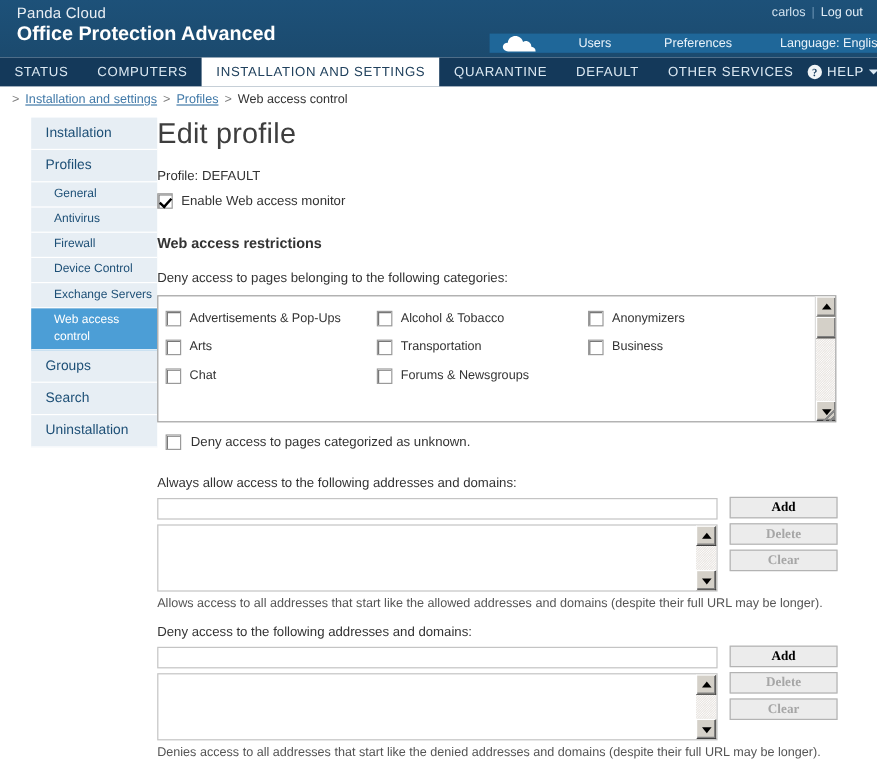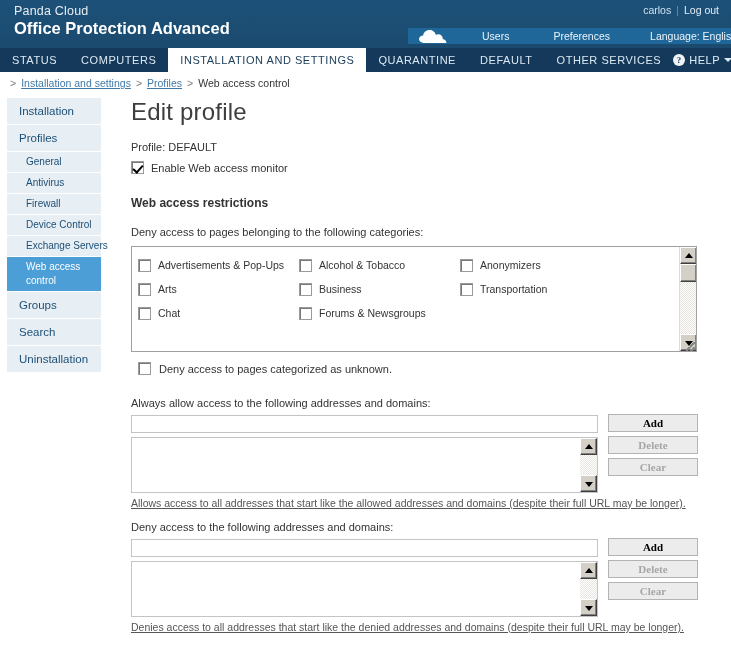"Installation" .sidebar { left: 7px -> 26px; width: 94px -> 105px }
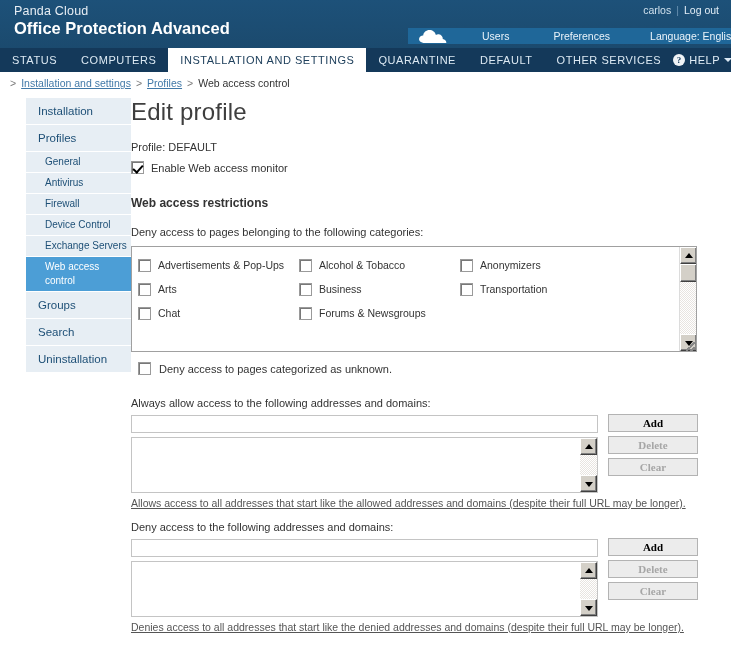"Advertisements & Pop-Ups" .catcell { width: 161px -> 176px }
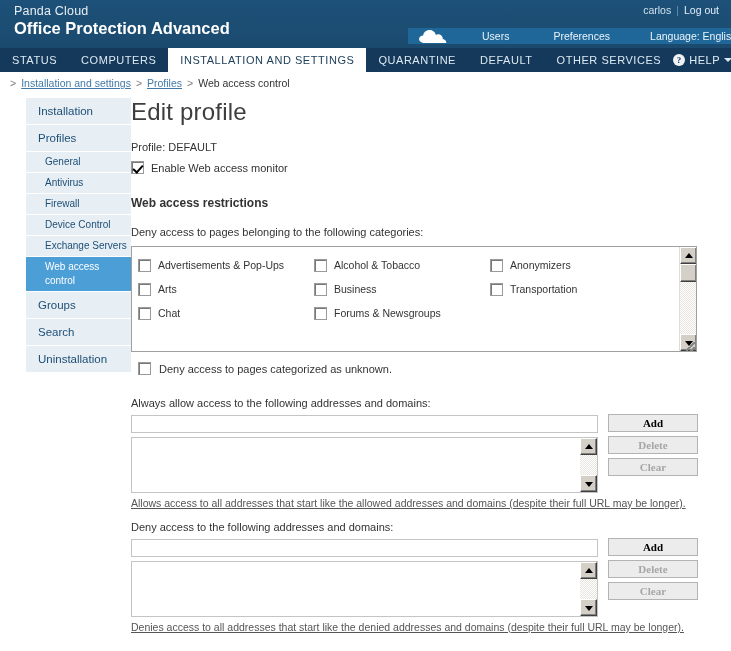"Business" div.catcell { order: before "Transportation" -> after "Transportation" }
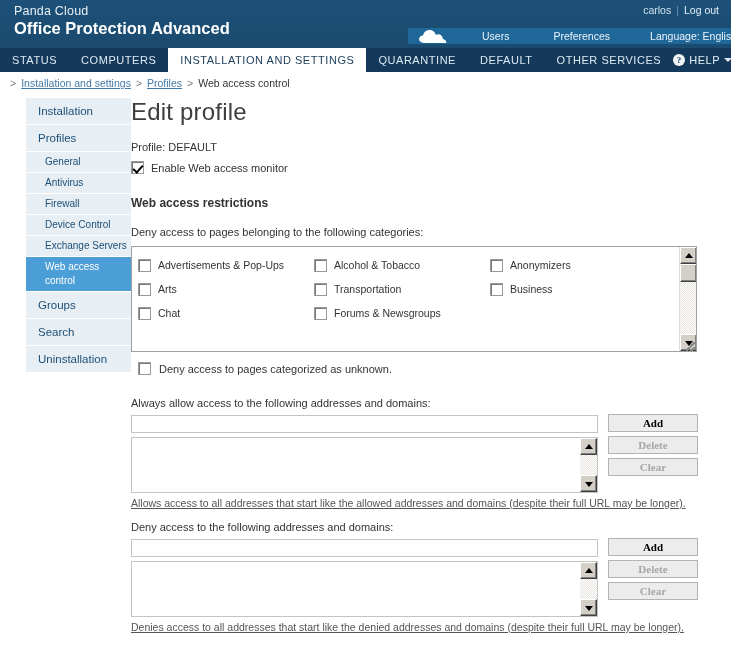"Allows access to all addresses" .addr-note { text-decoration: underline -> none }
